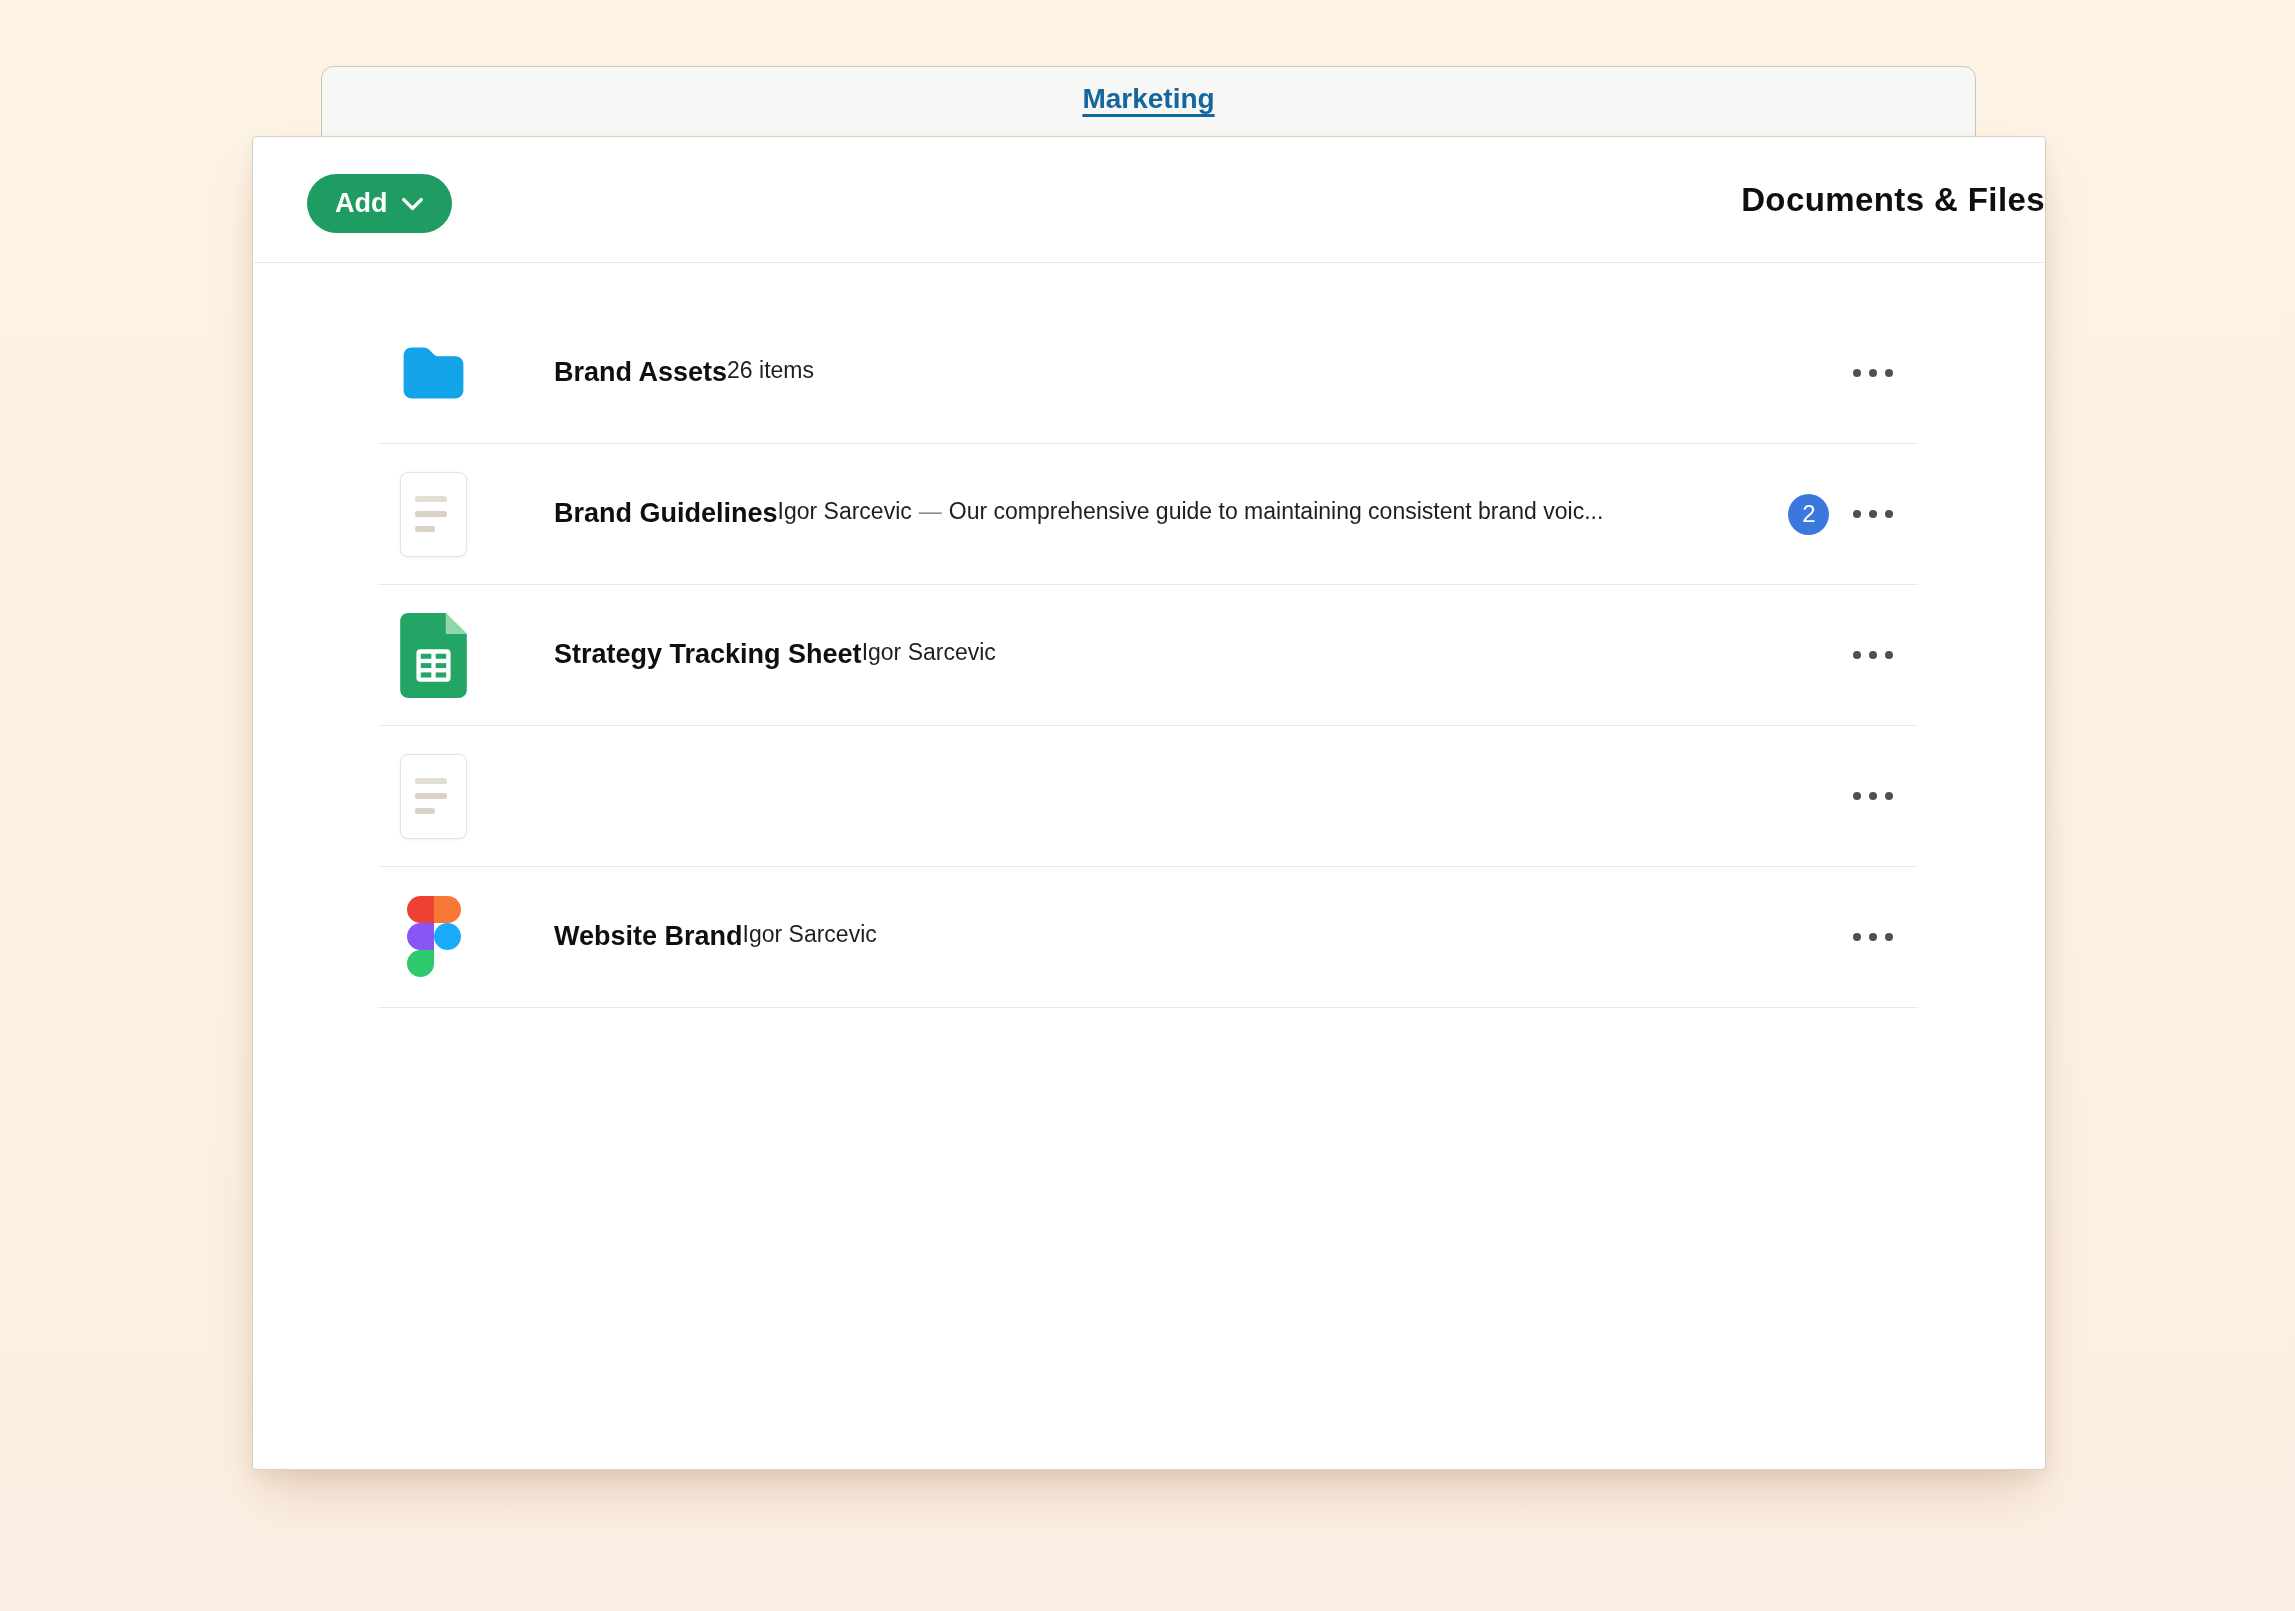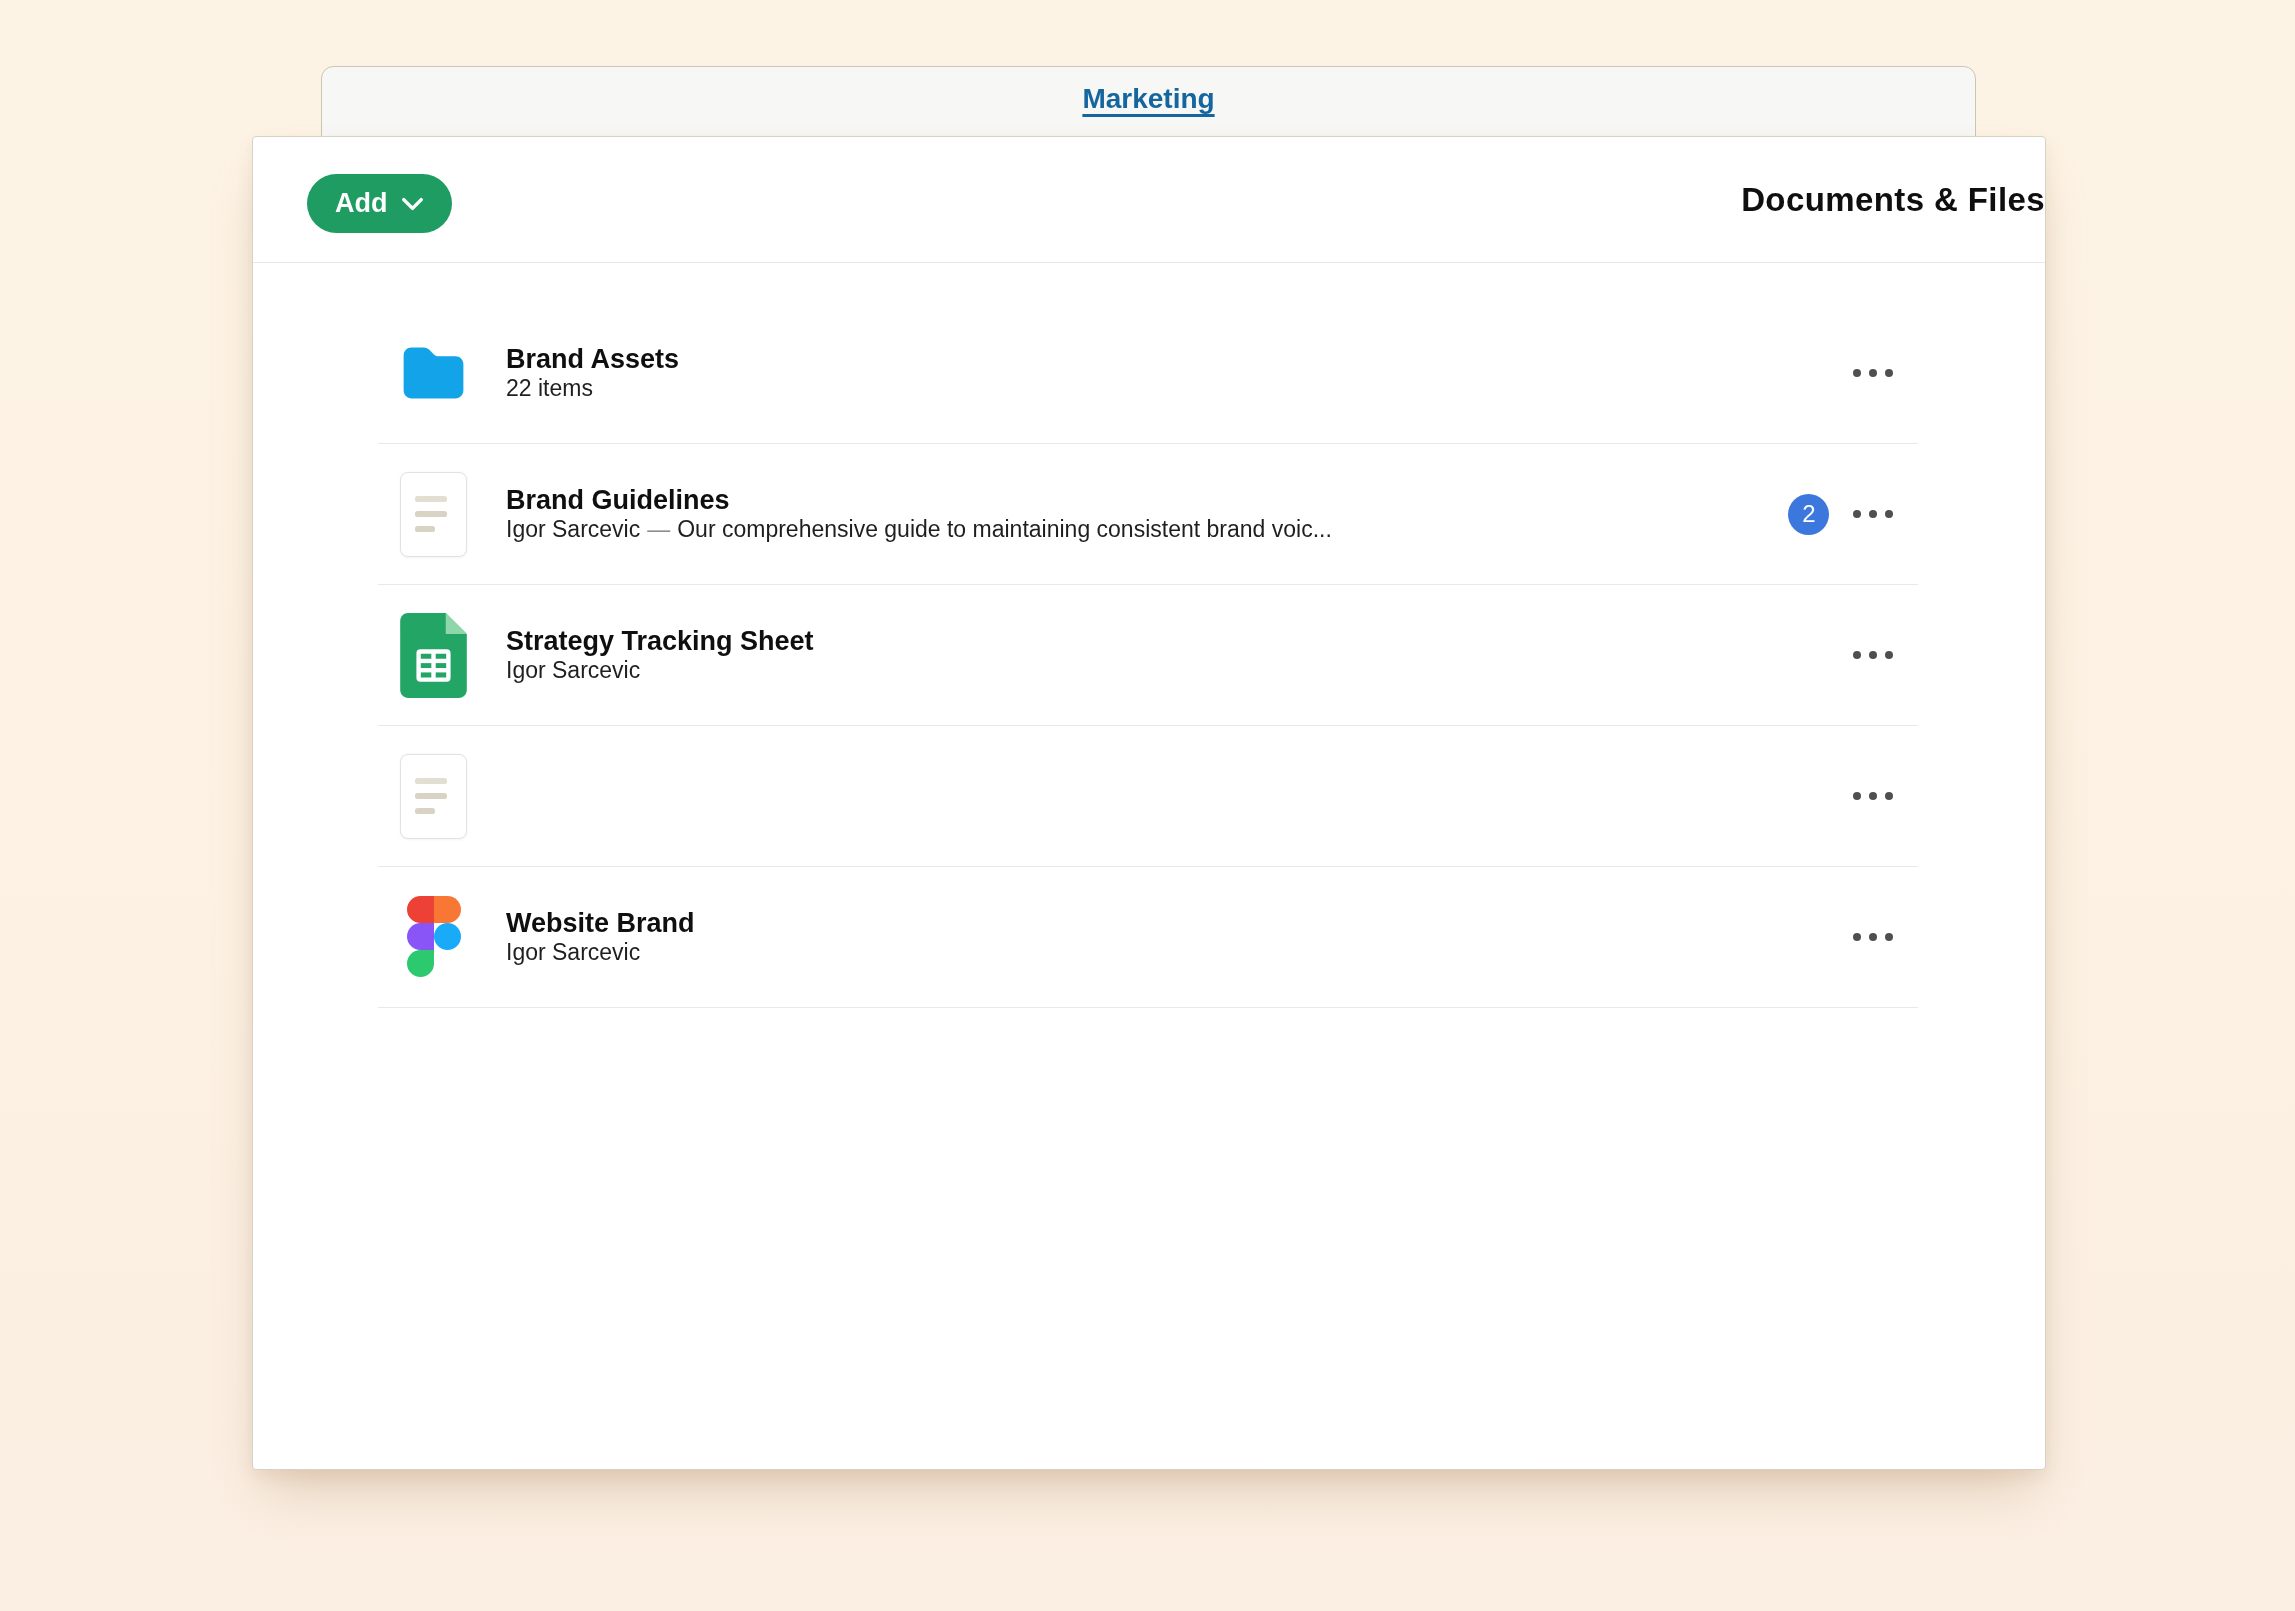"Brand Assets" .row-text { flex-direction: column -> row; margin-left: none -> 48px }
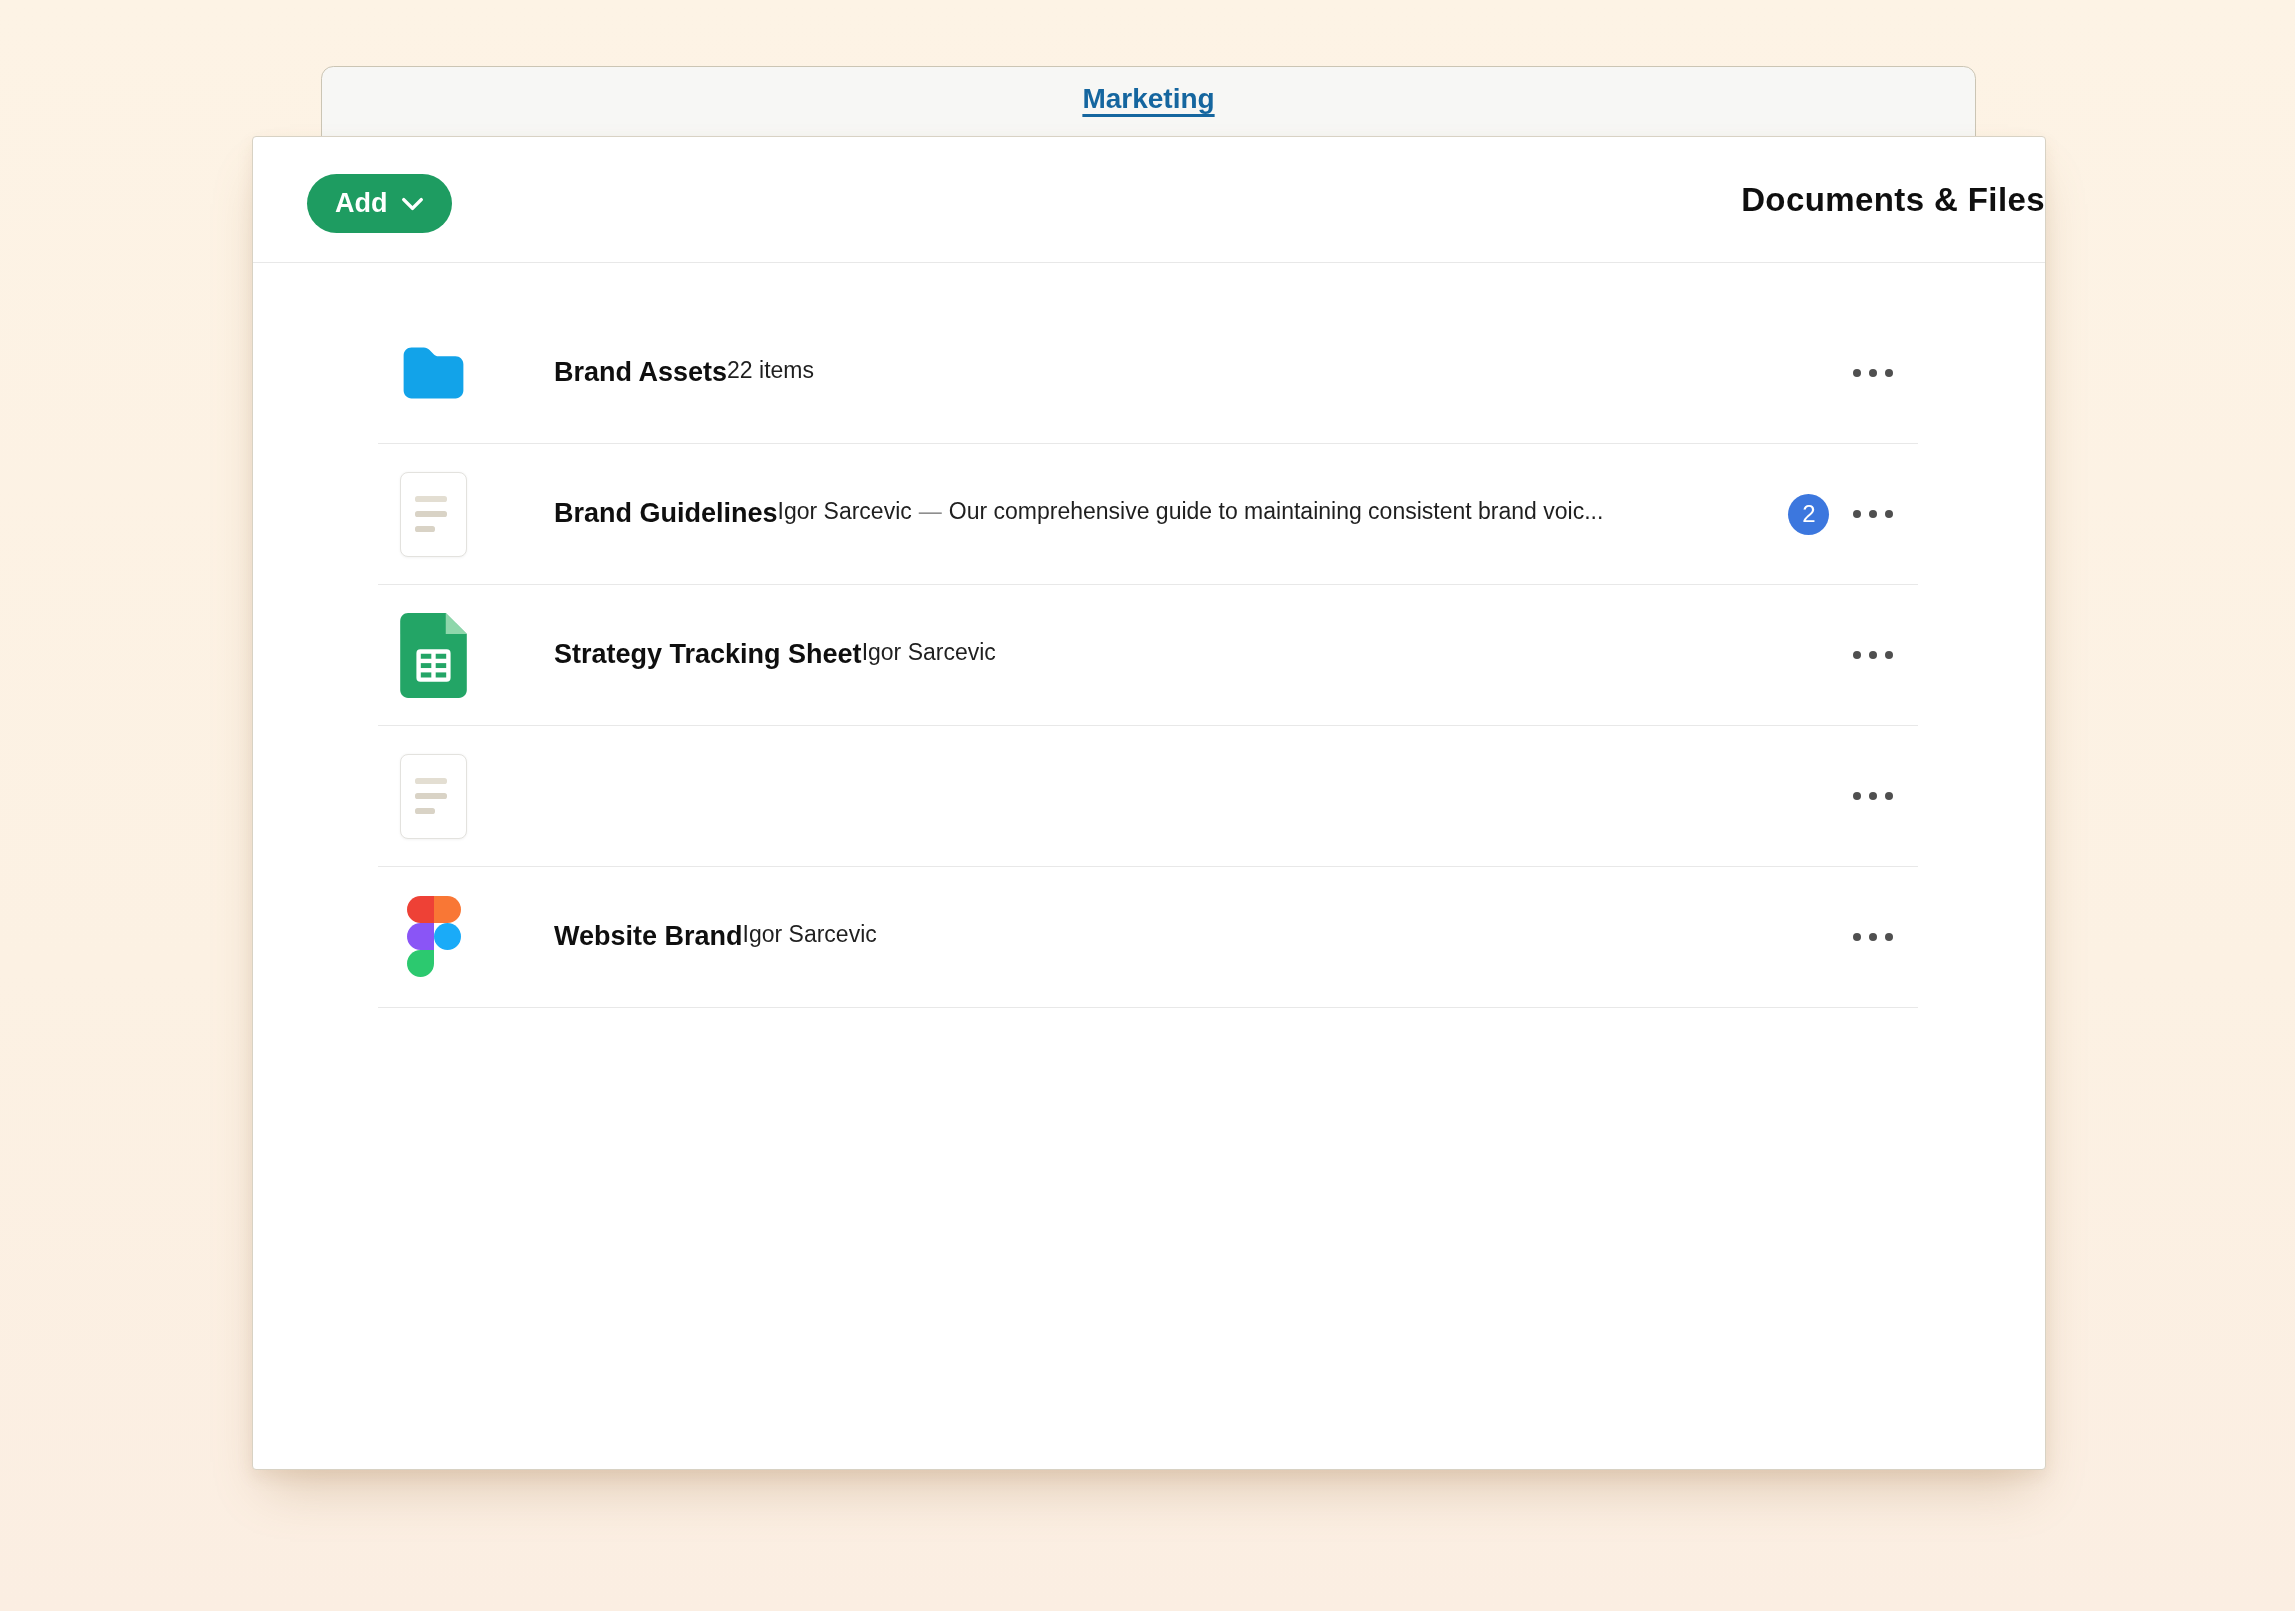"22 items" span.row-sub { text: 22 -> 26 }
